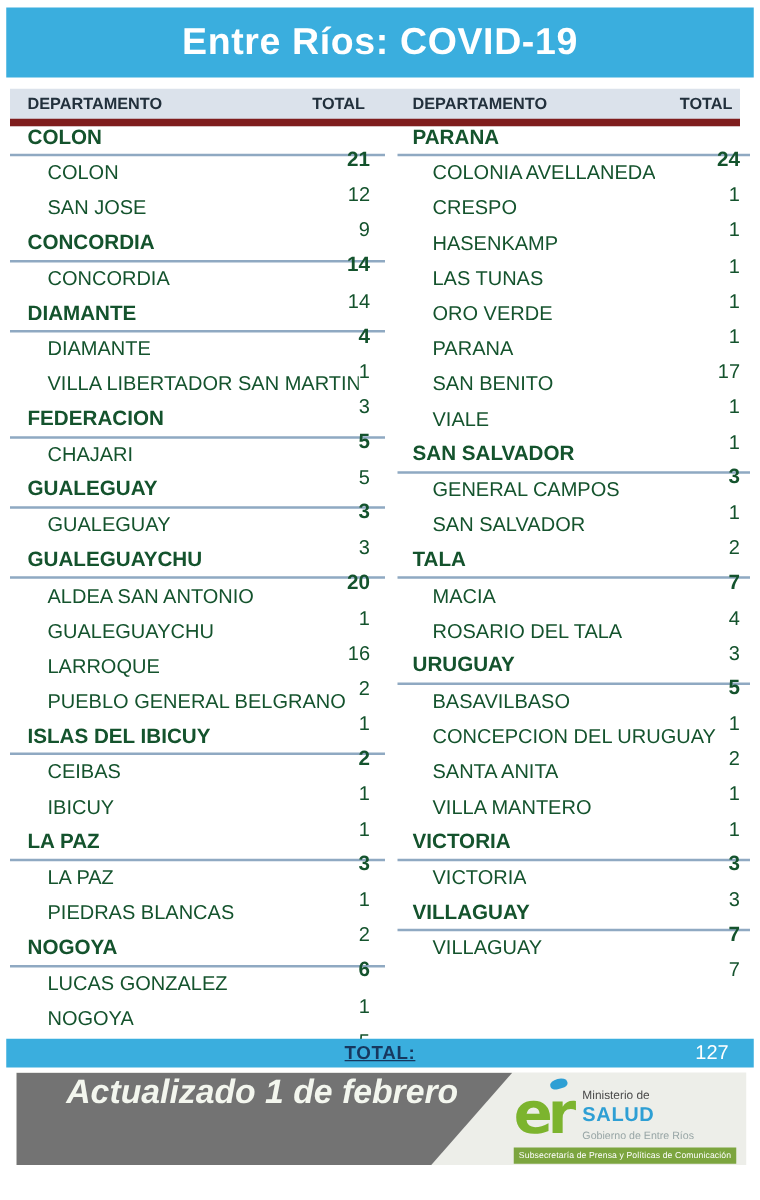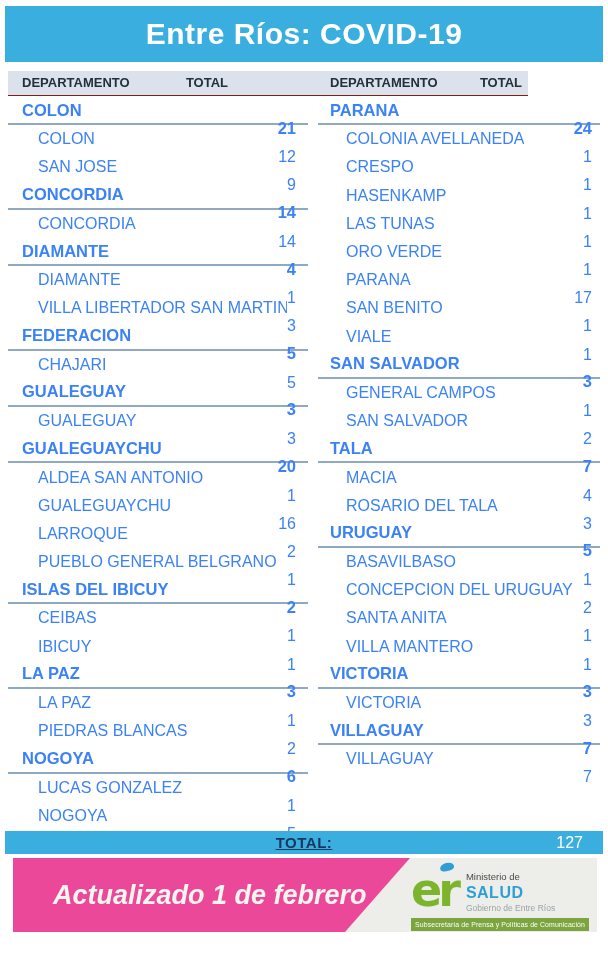"DEPARTAMENTO" .col-header { border-bottom: 1px solid #7f1d1d -> 6px solid #7f1d1d; width: 520px -> 584px }
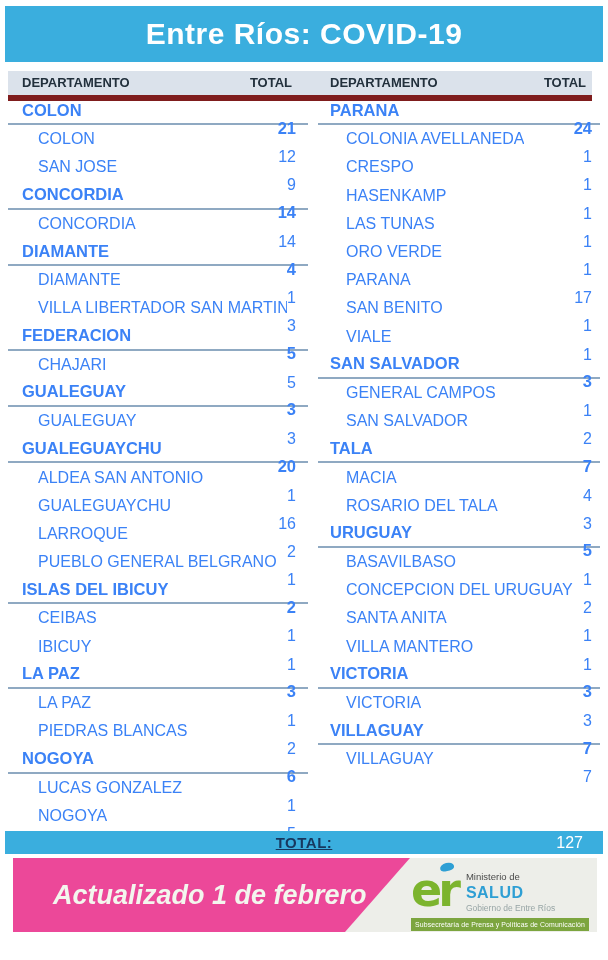"COLON" .row { color: #3b82f6 -> #14532d }
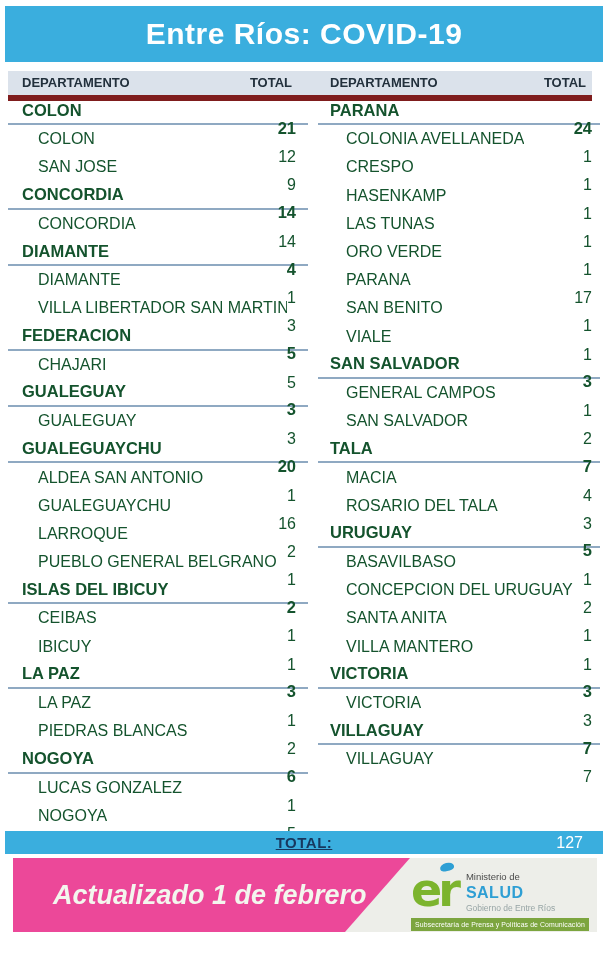"Actualizado 1 de febrero" .footer-green { align-items: center -> flex-start; background: #ec4899 -> #737373 }
